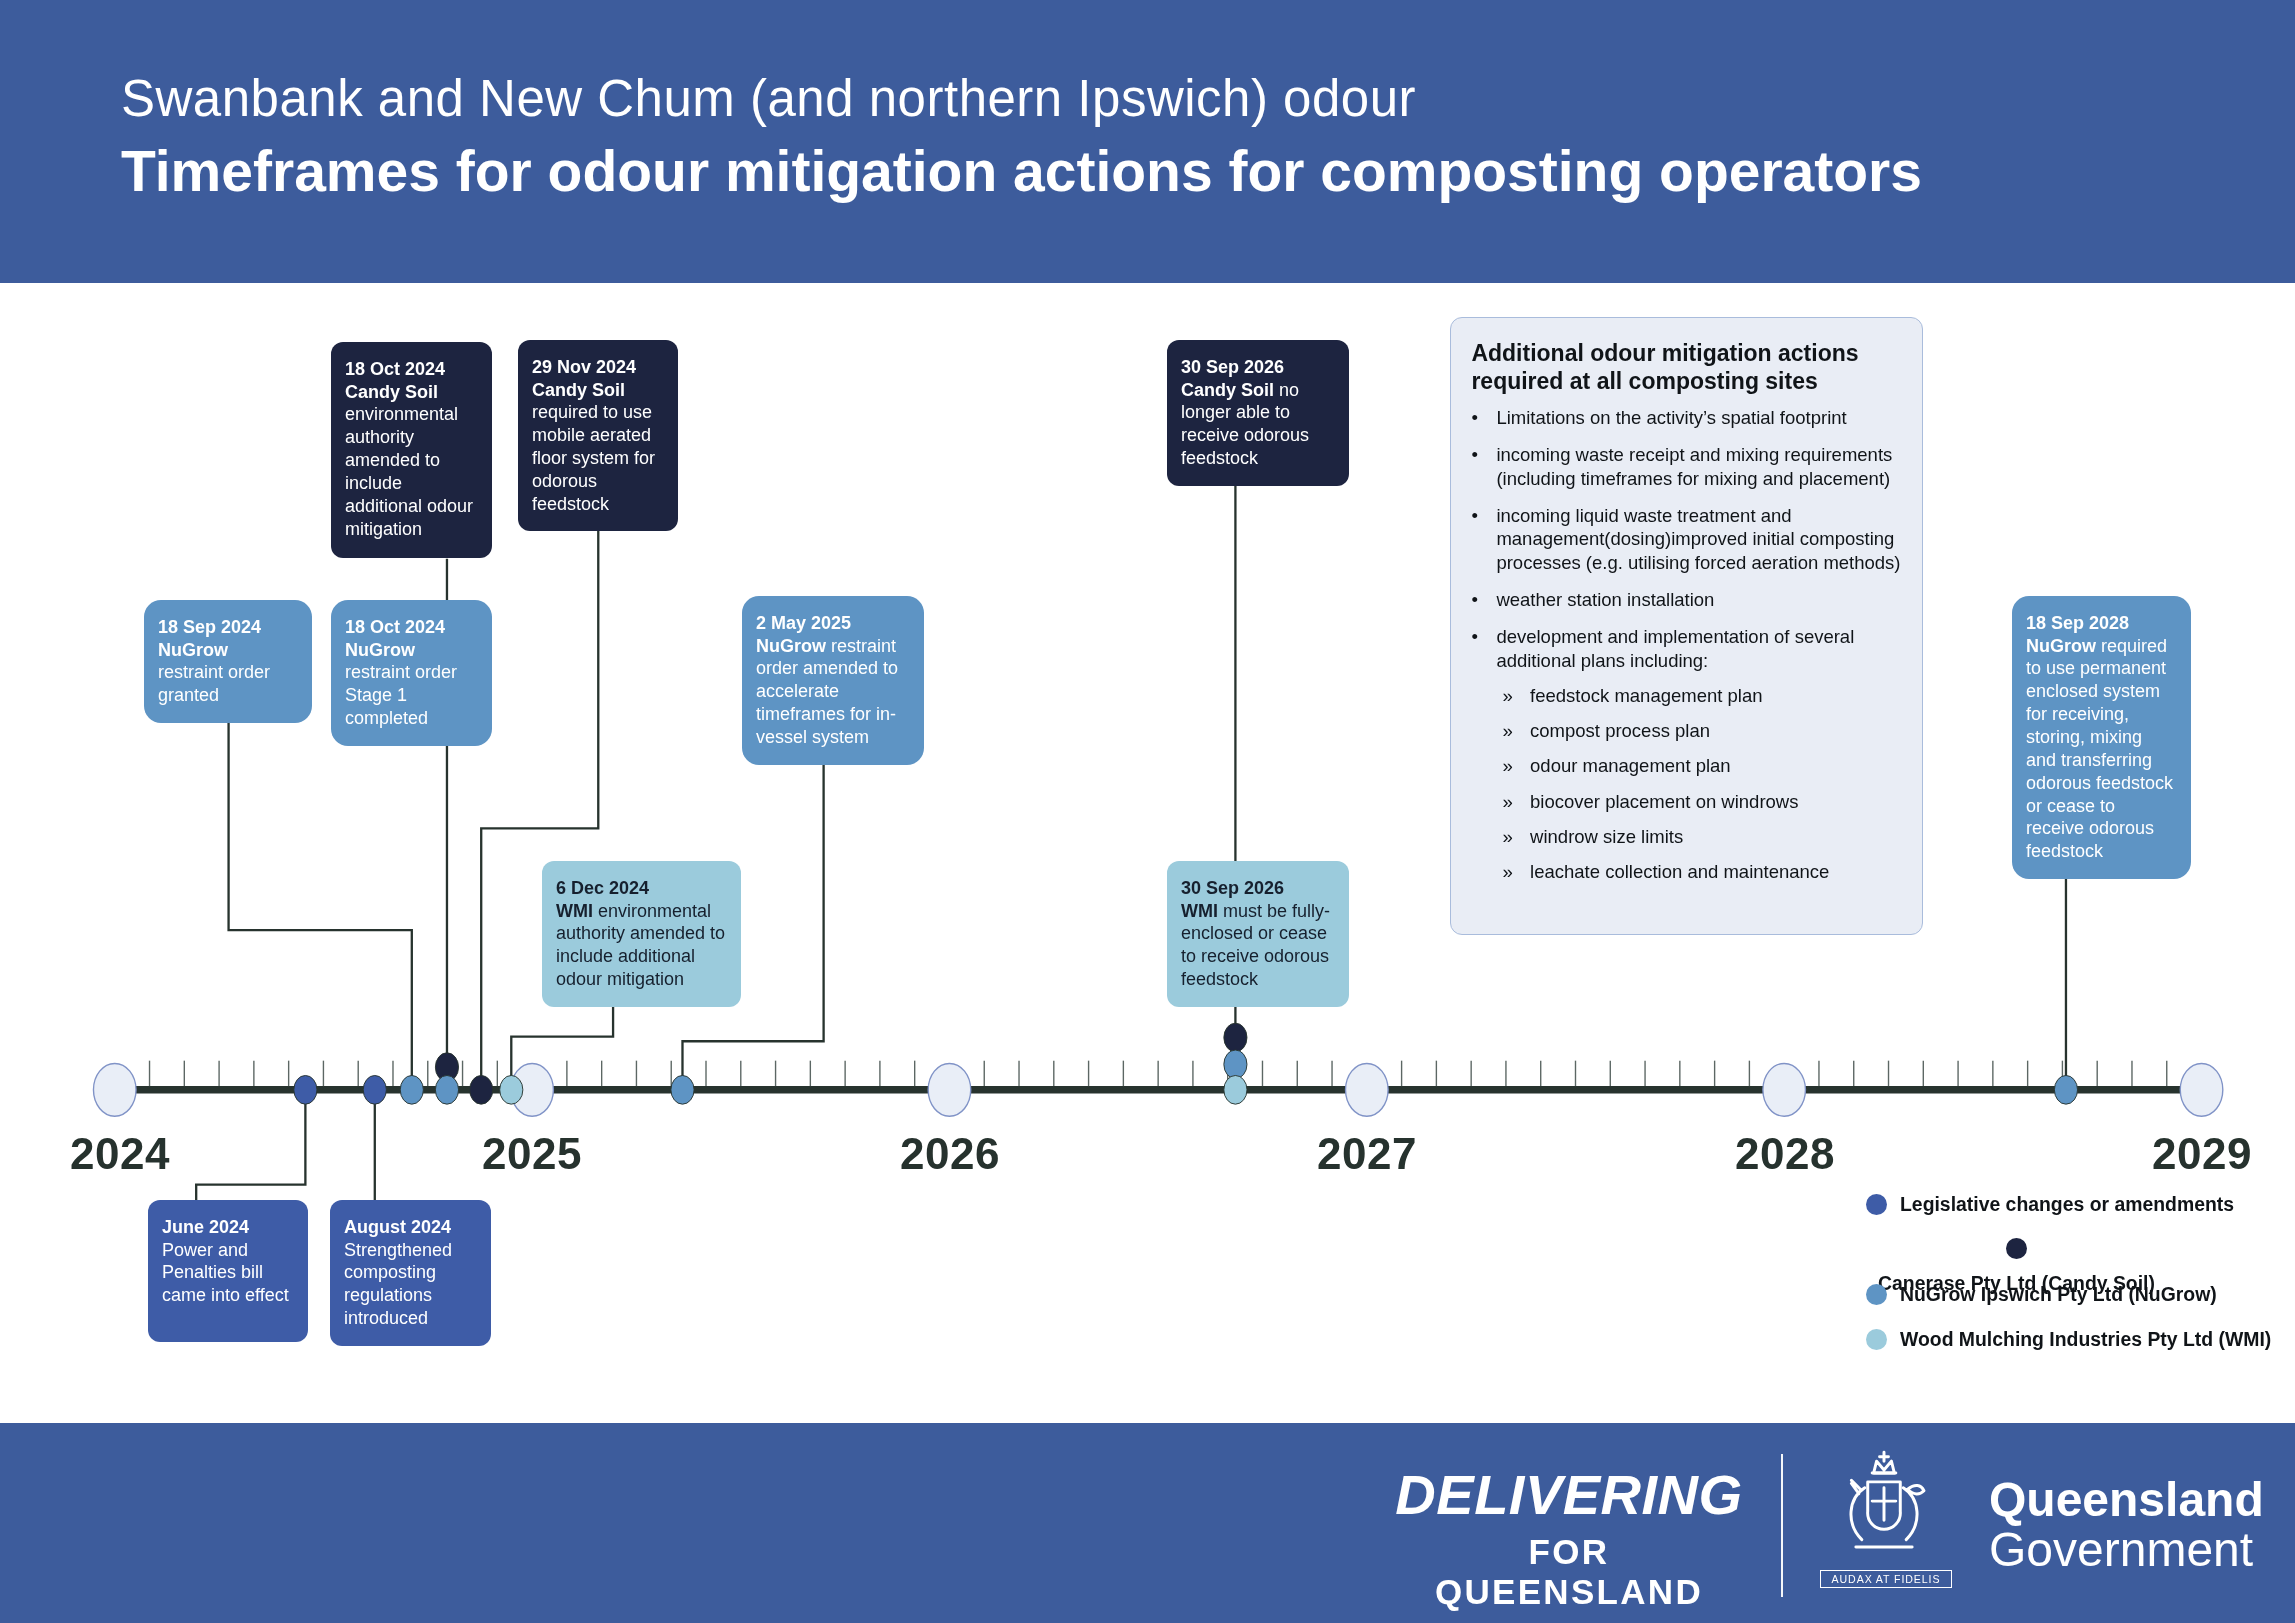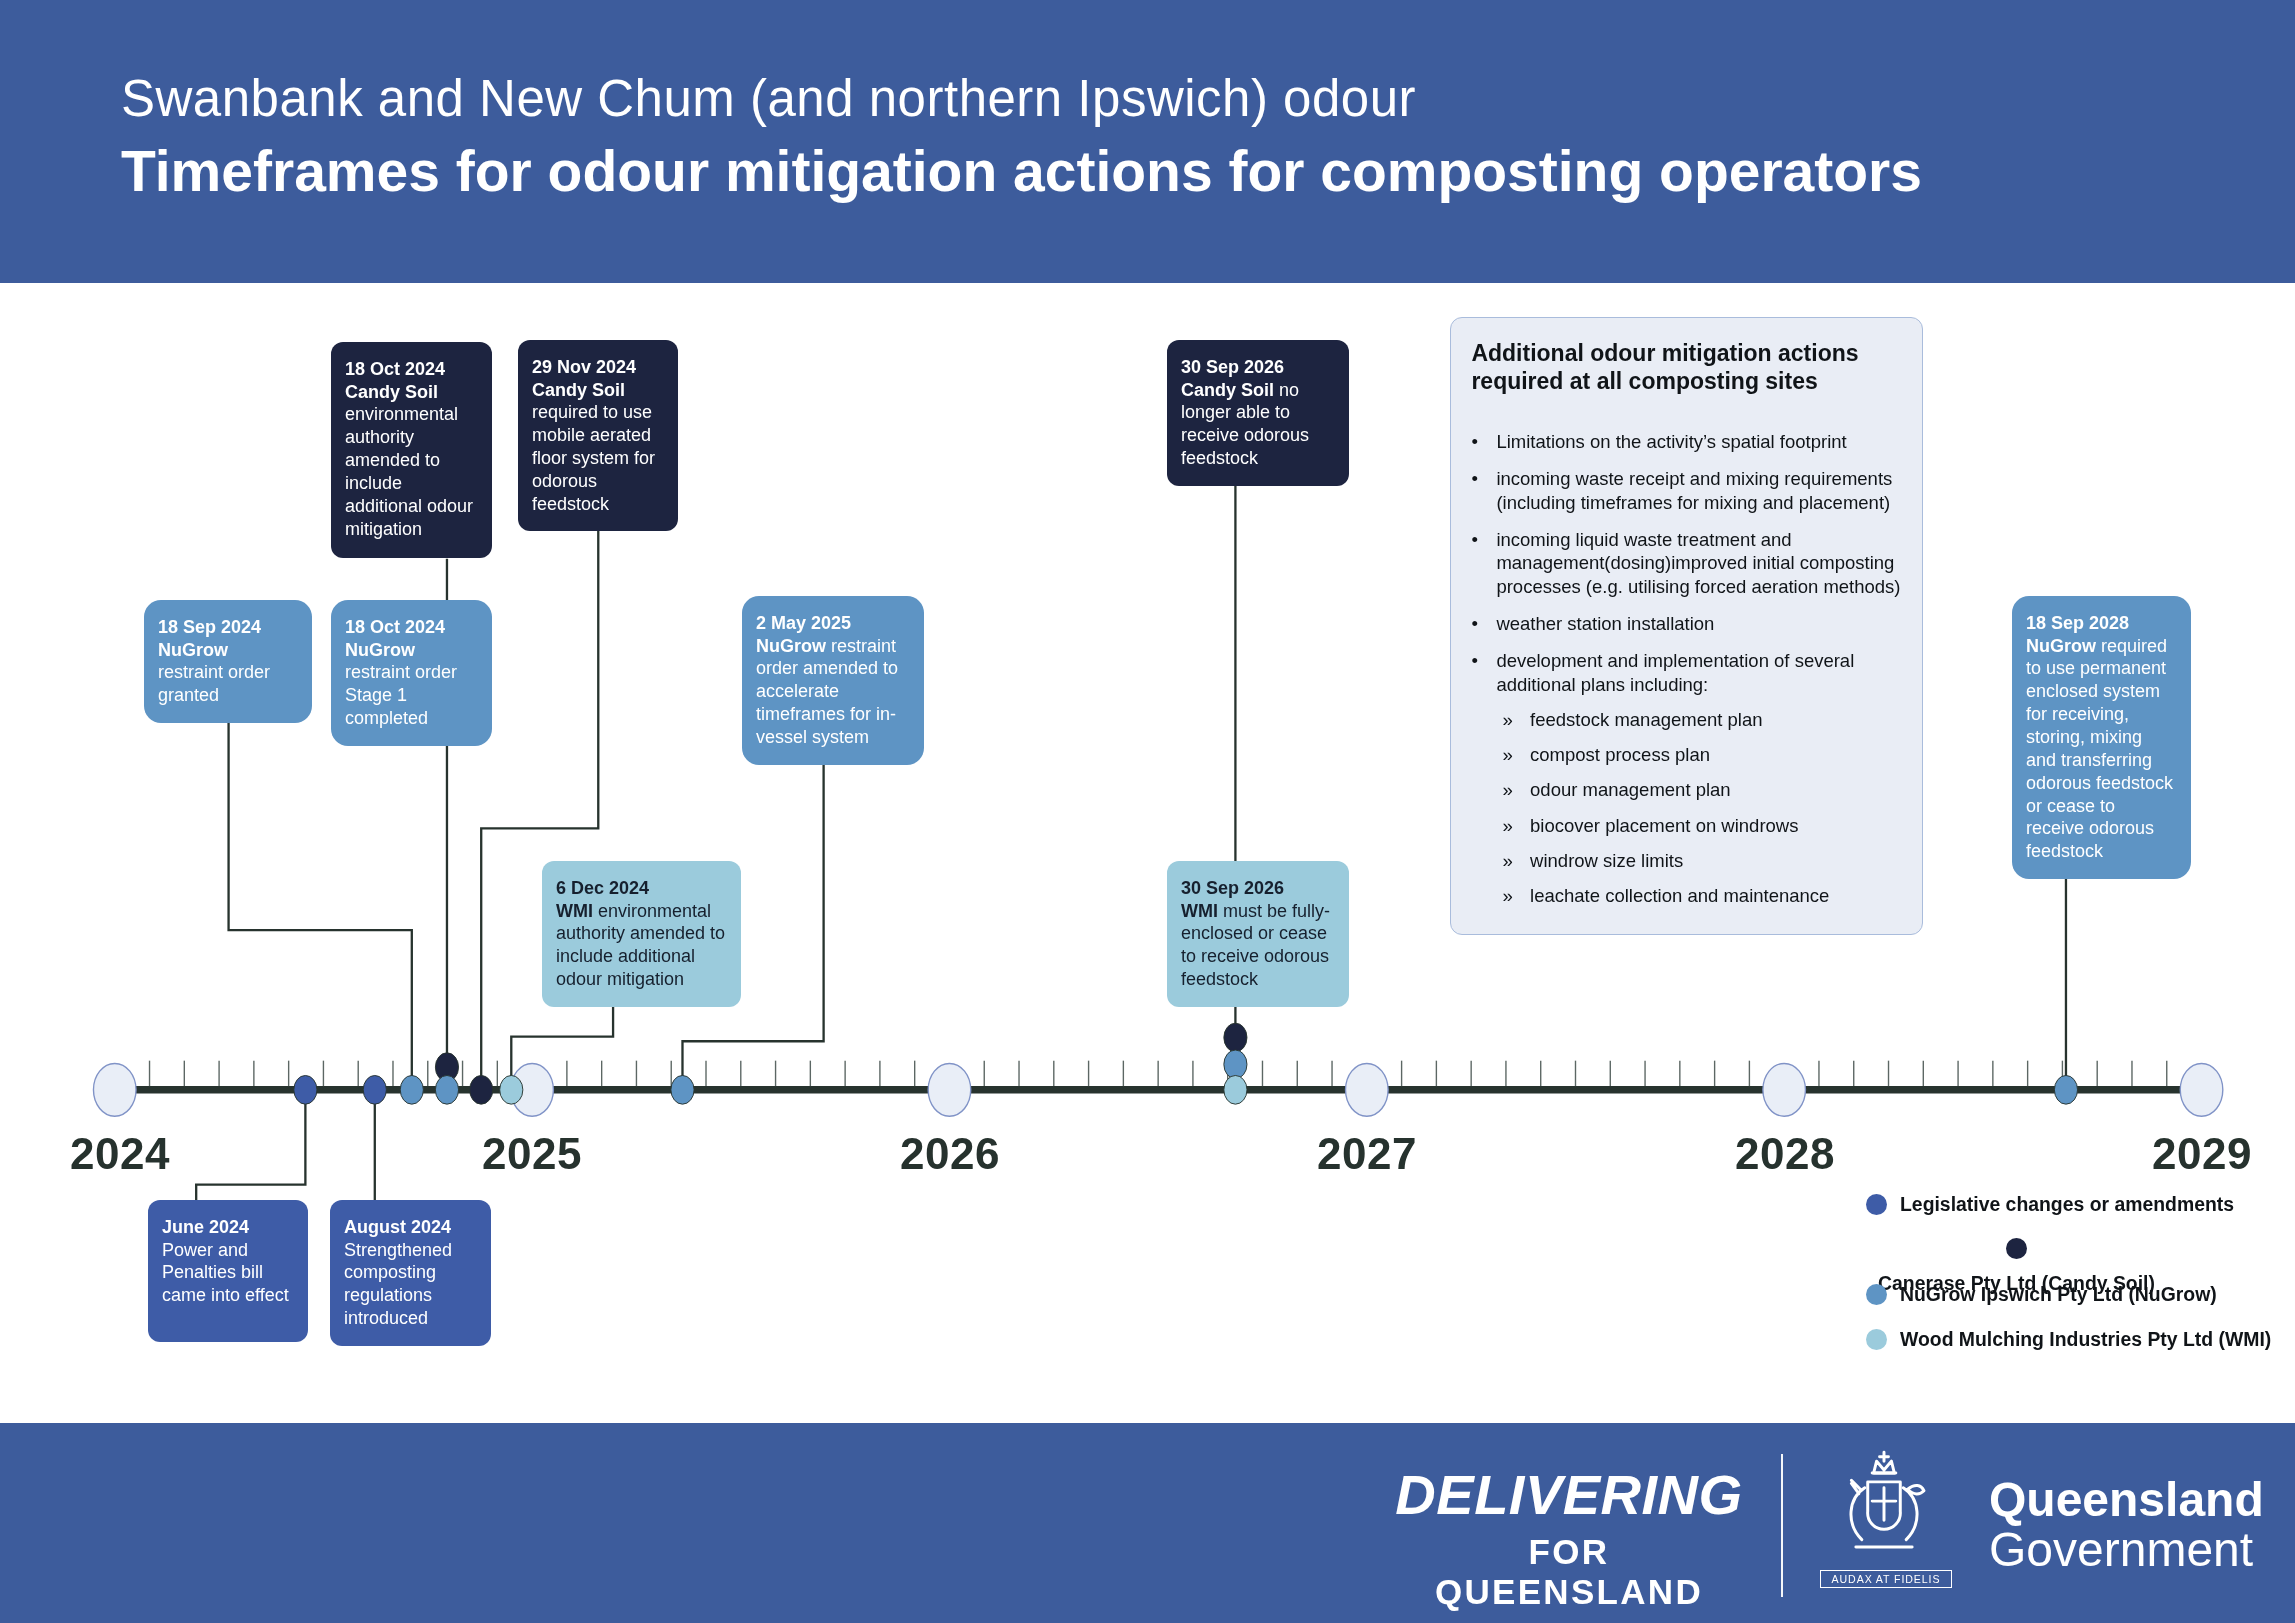"Additional odour mitigation actions" .panel h2 { margin: 0 0 35px 0 -> 0 0 11px 0 }
